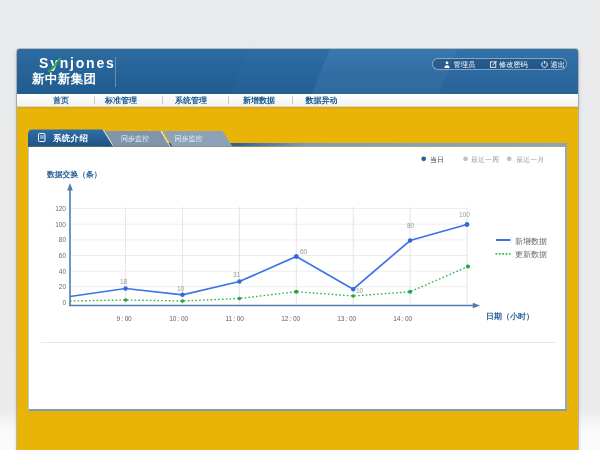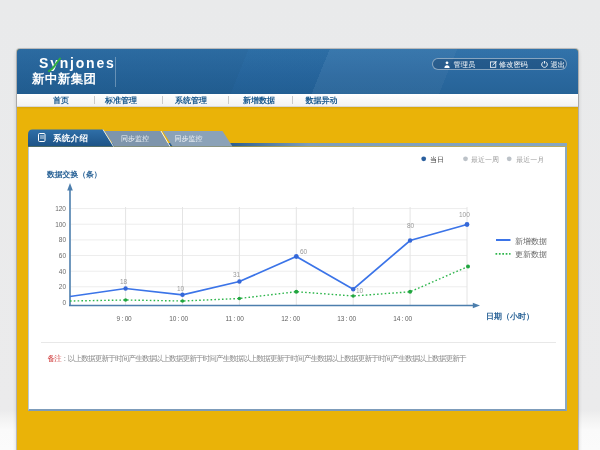"备注：以上数据更新于时间产生数据以上数据更新于时间产生数据以上数据更新于时间产生" div.abs { html: <div> <span>备注</span><span>：以上数据更新于时间产生数据以上数据更新于时间产生数据以上数据更新于时间产生数据以上数据更新于时间产生数据以上数据更新于</span> </div> -> none }
